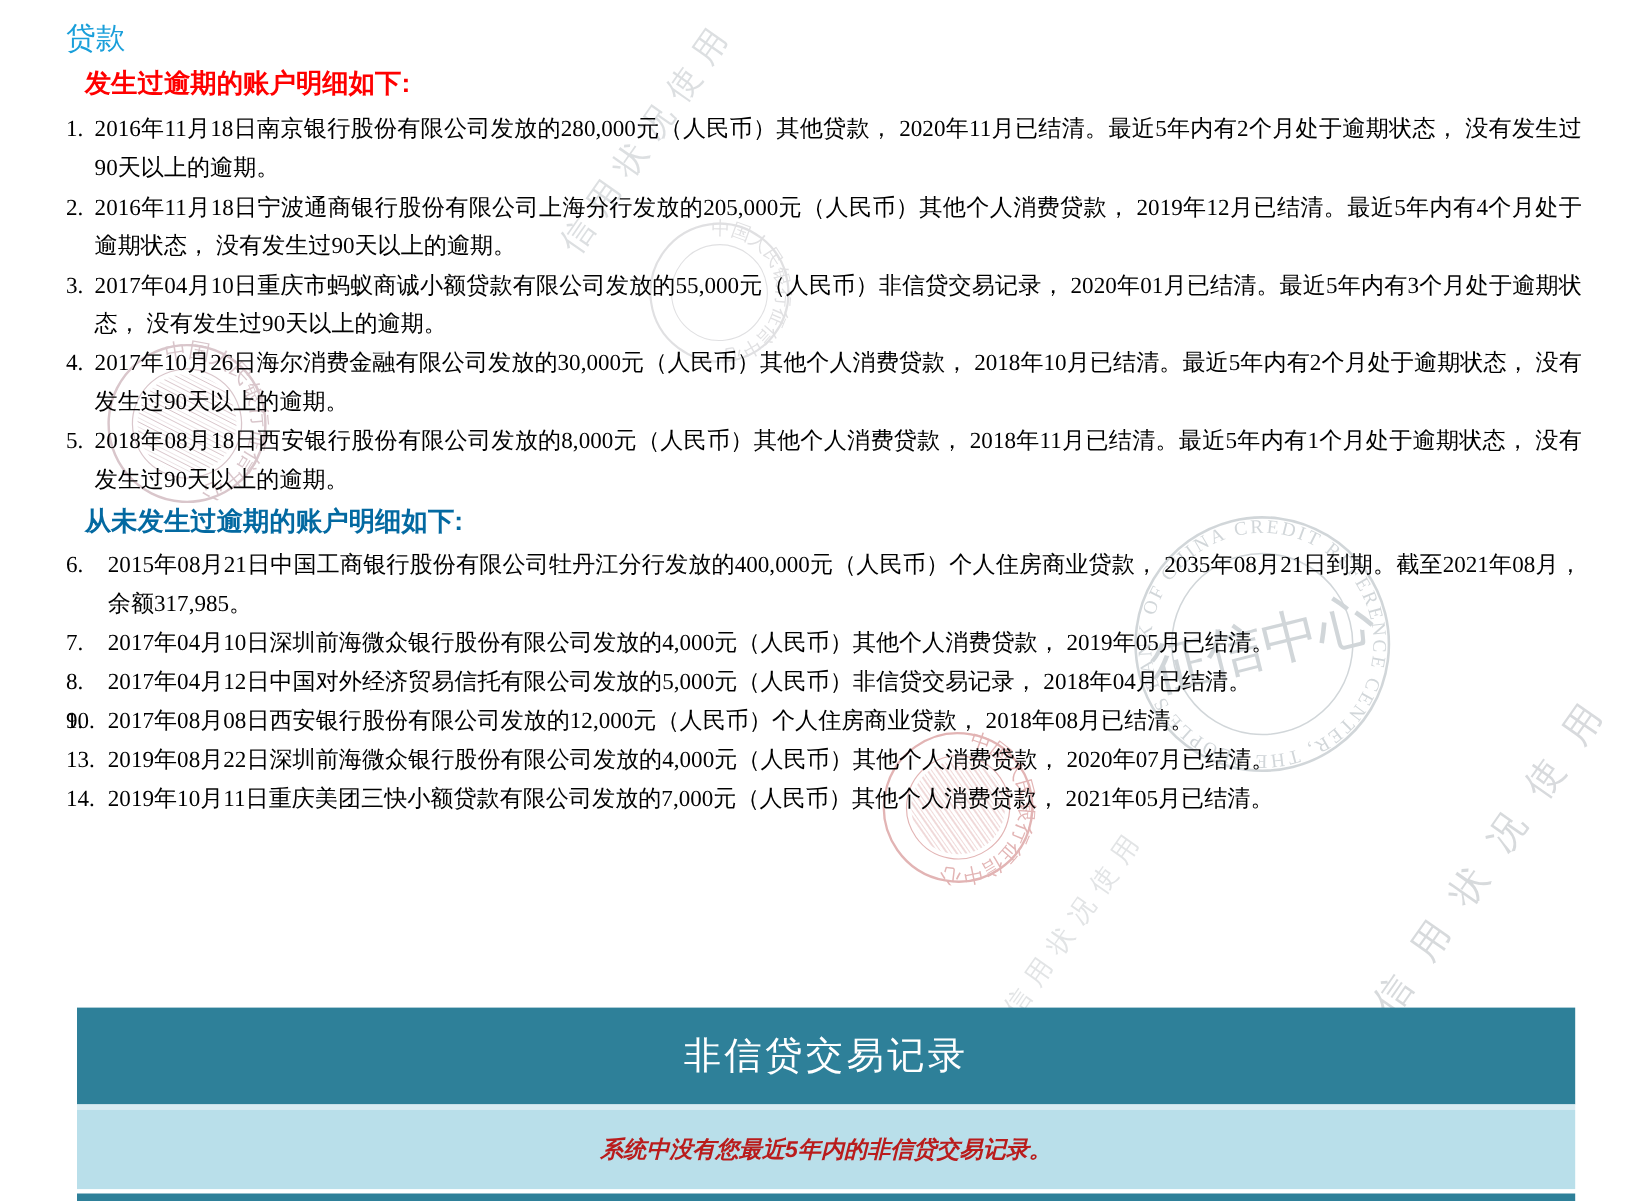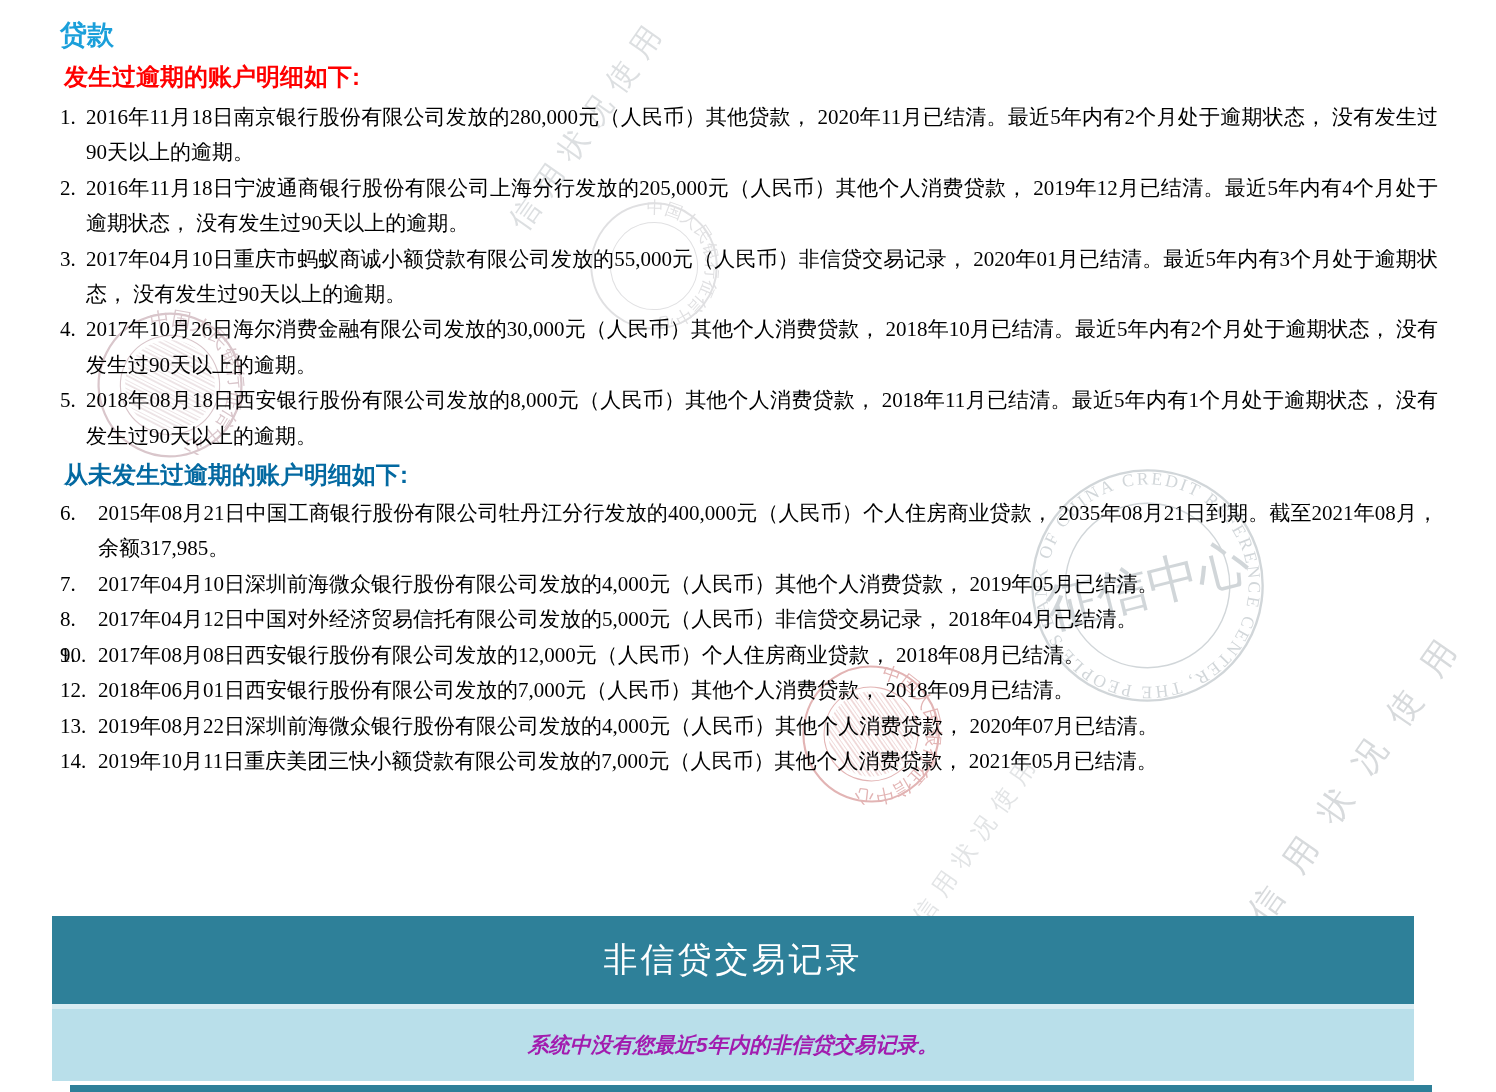"贷款" .loans-title { font-weight: 700 -> 400 }
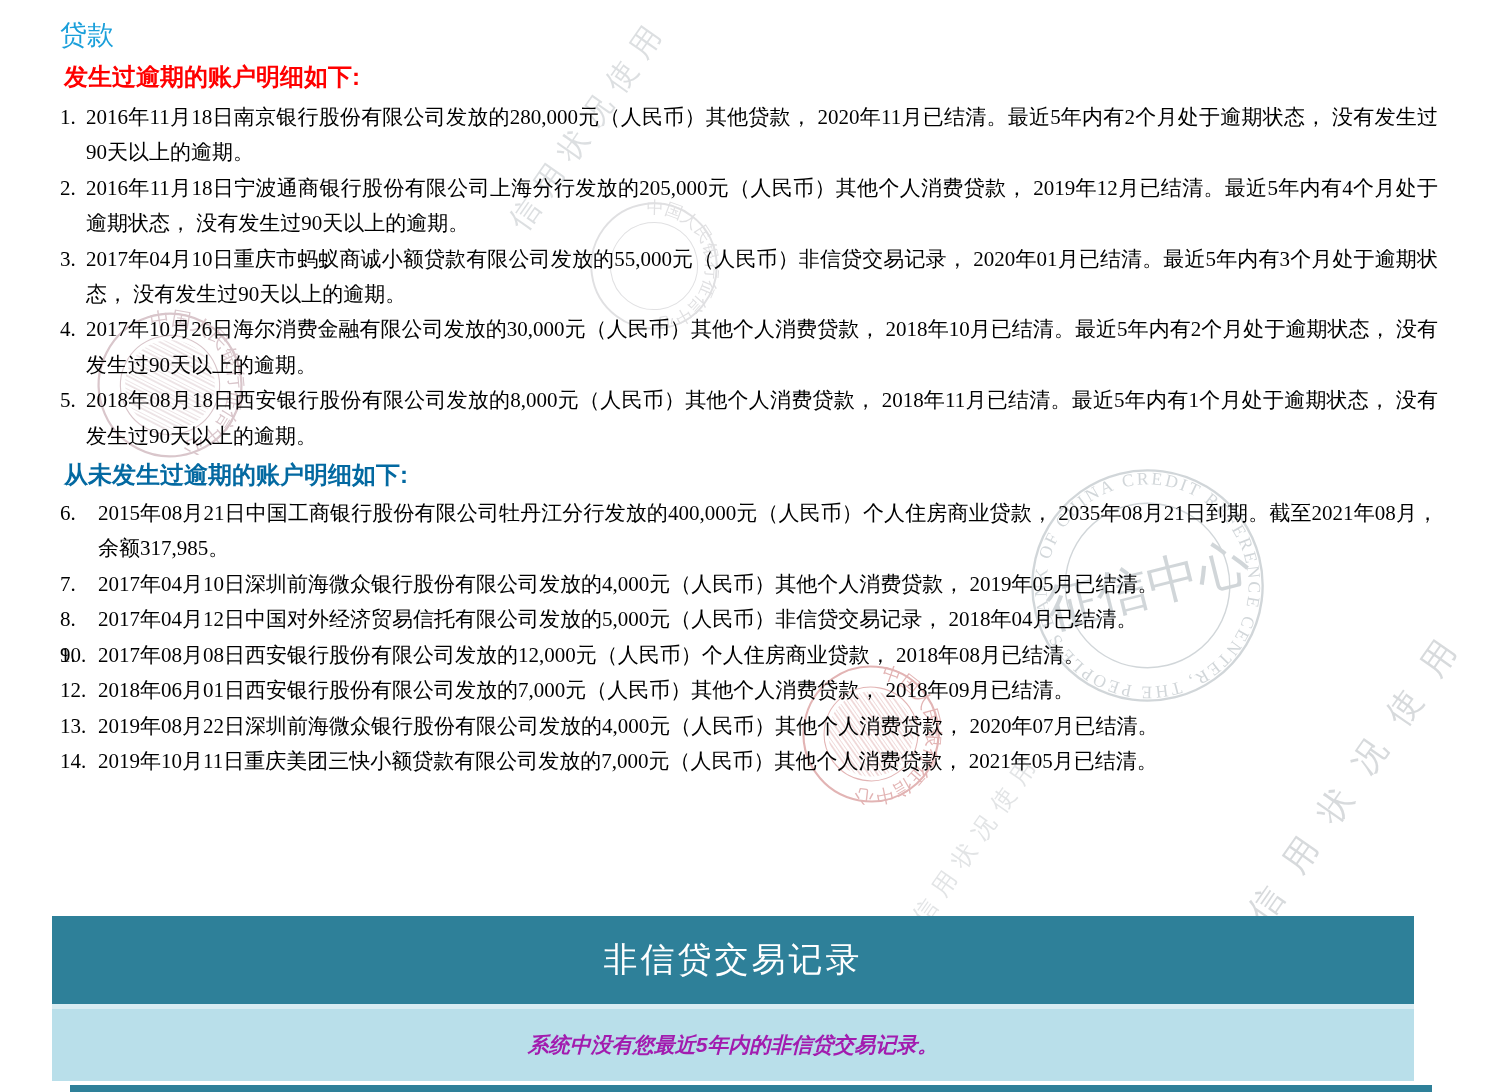"发生过逾期的账户明细如下:" .sub-heading { margin: 0 0 8px 4px -> 0 0 8px 17px }
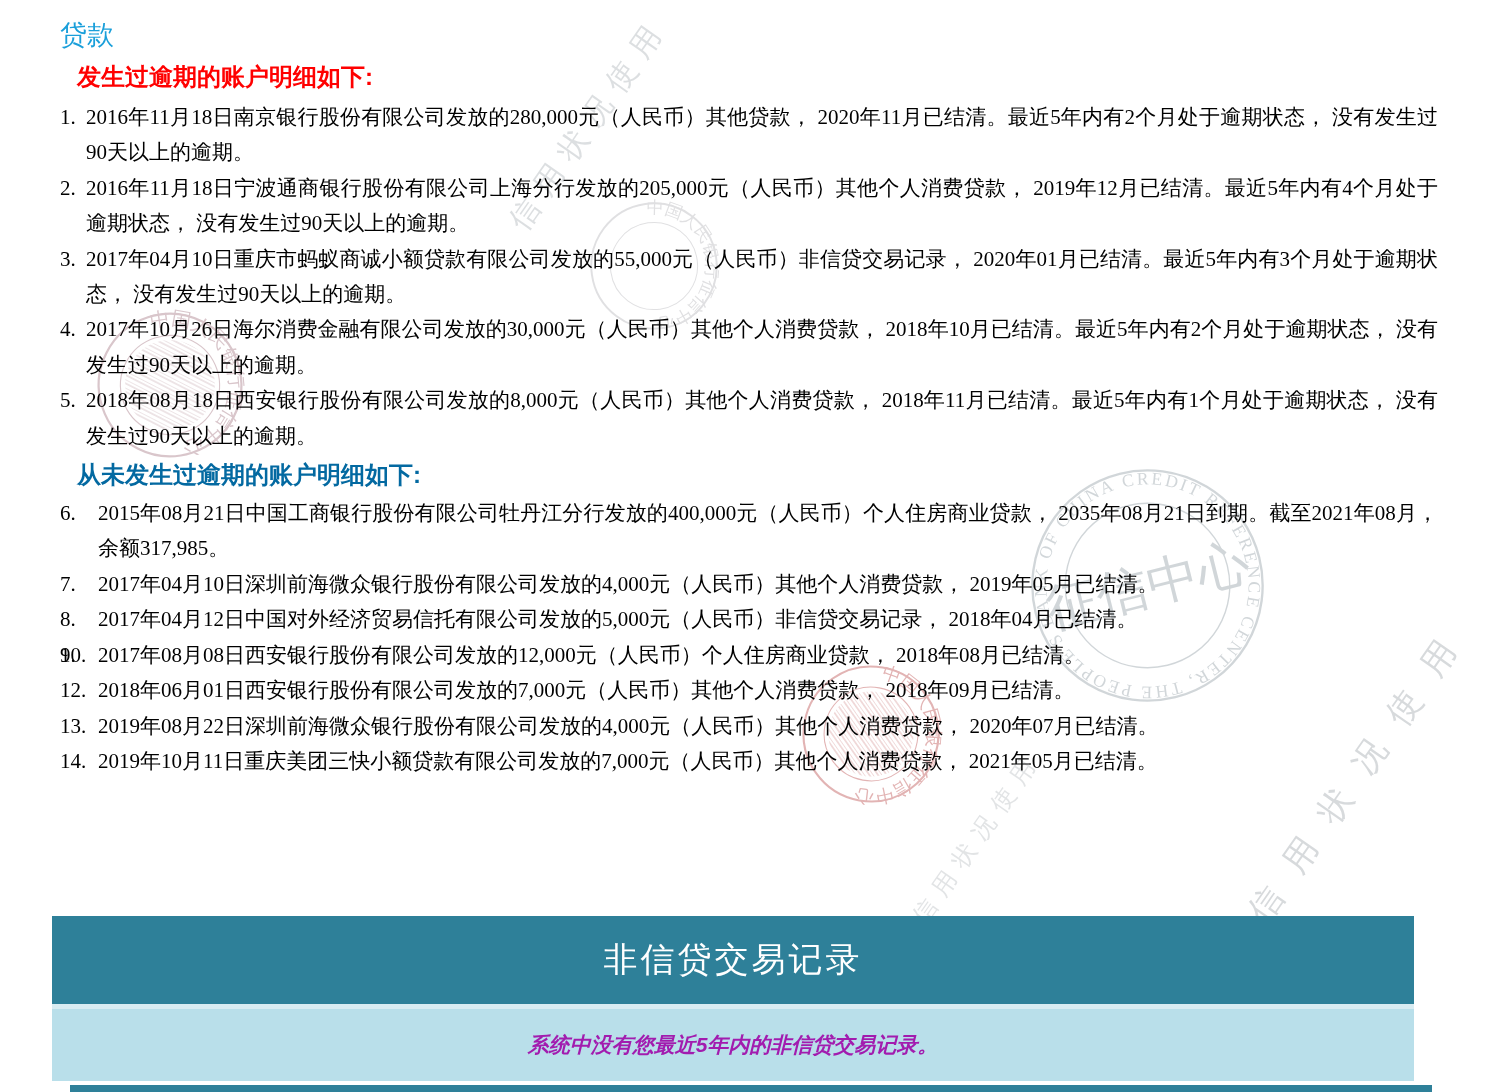"12." div.loan-item { html: <div><span>12.</span><span>2018年06月01日西安银行股份有限公司发放的7,000元（人民币）其他个人消费贷款， 2018年09月已结清。</span></div> -> none }
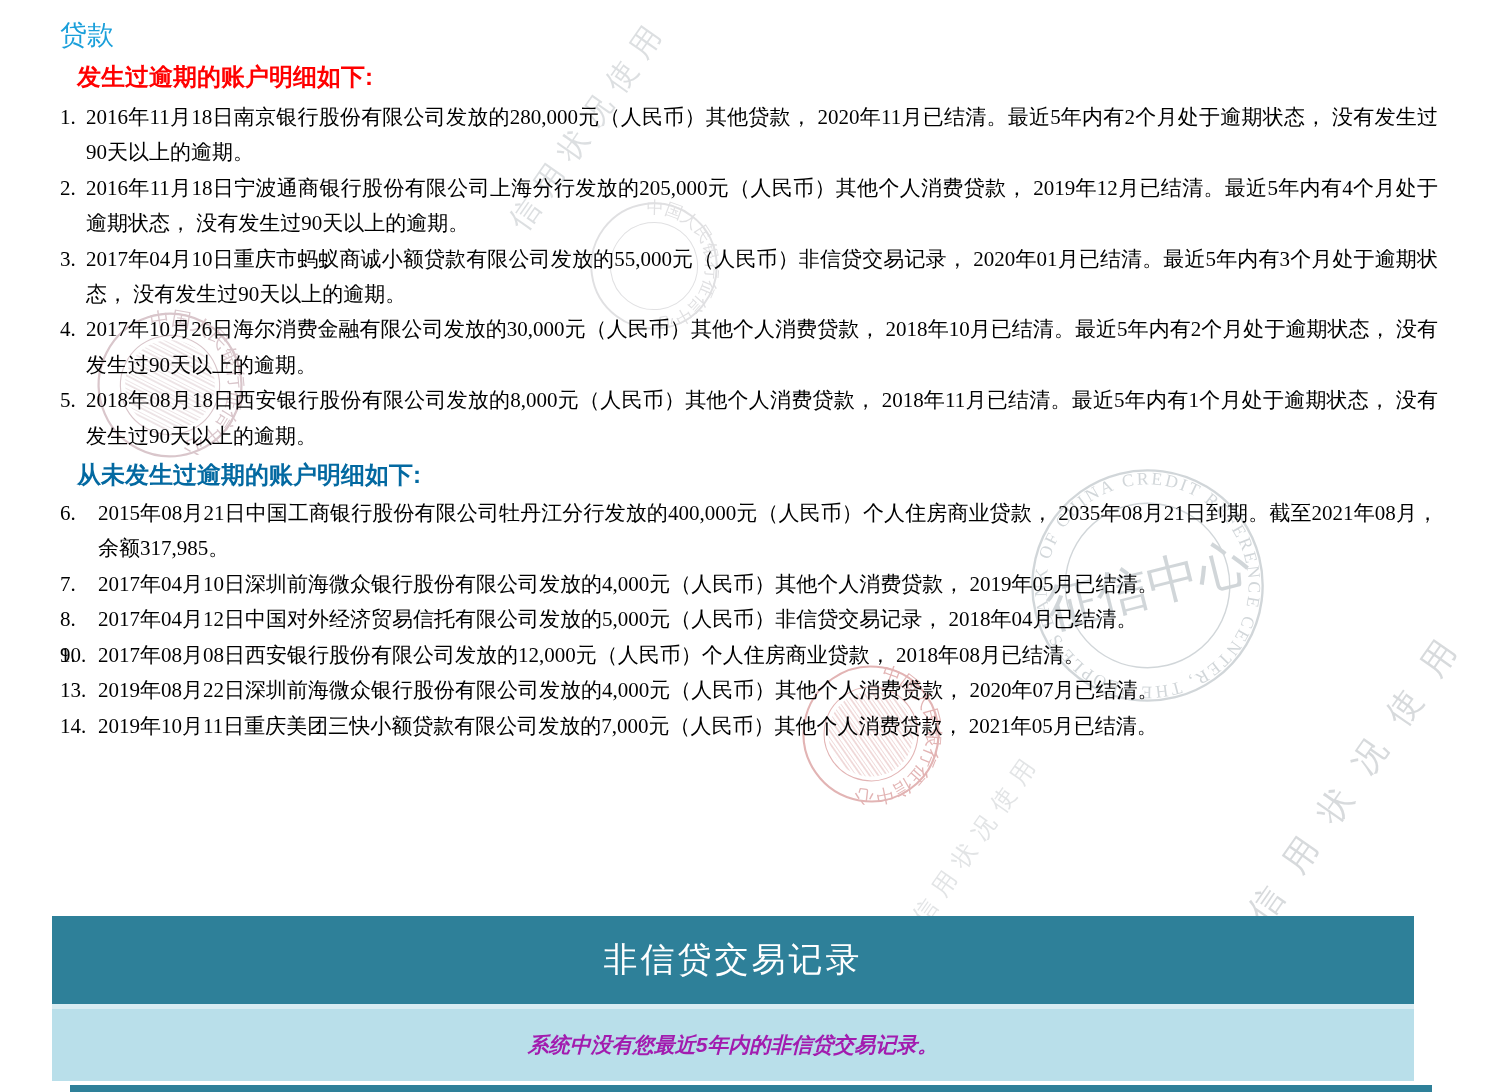"非信贷交易记录" .banner { left: 52px -> 70px }
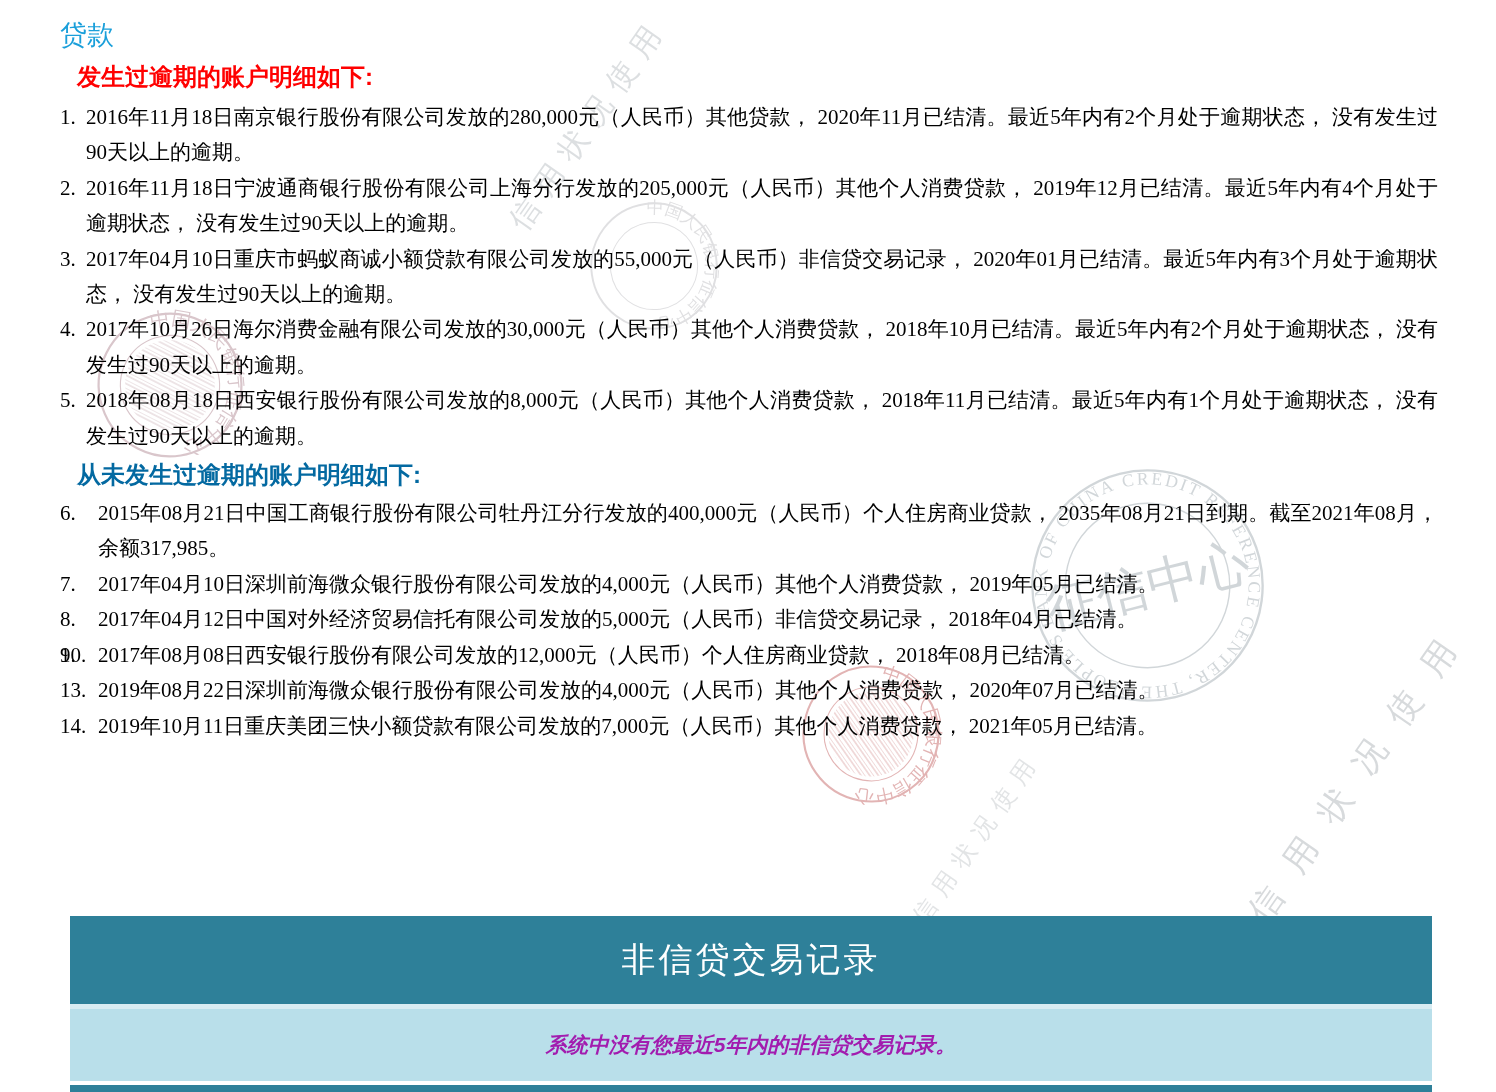"系统中没有您最近5年内的非信贷交易记录。" .banner-msg { color: #a21caf -> #b91c1c }
